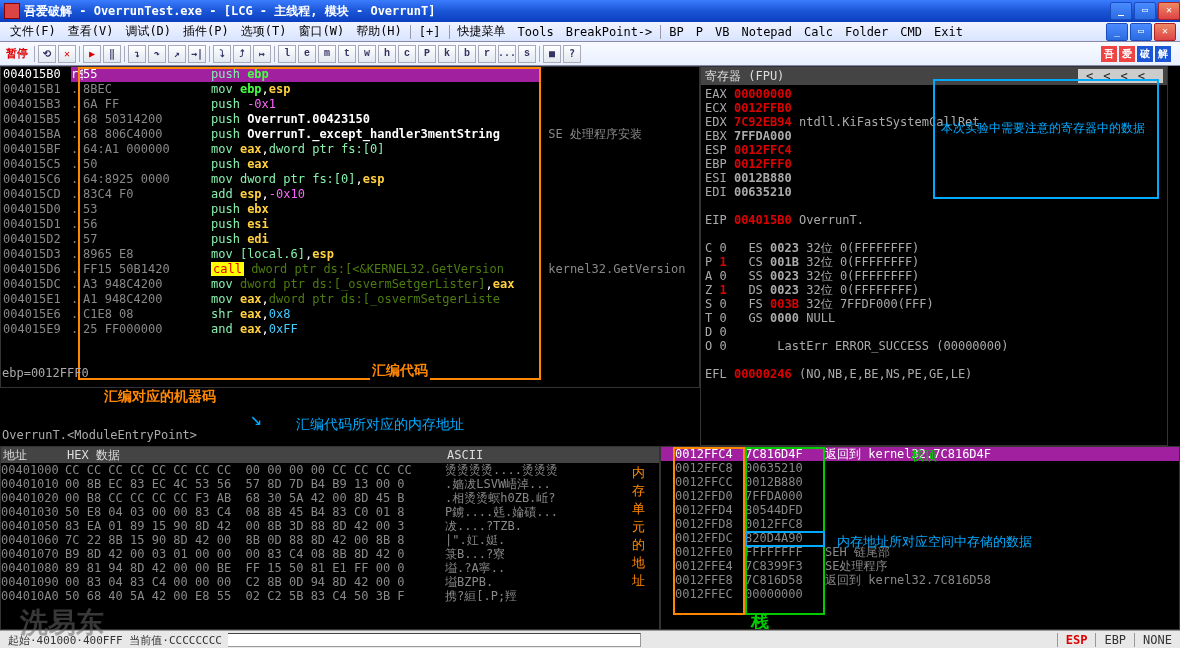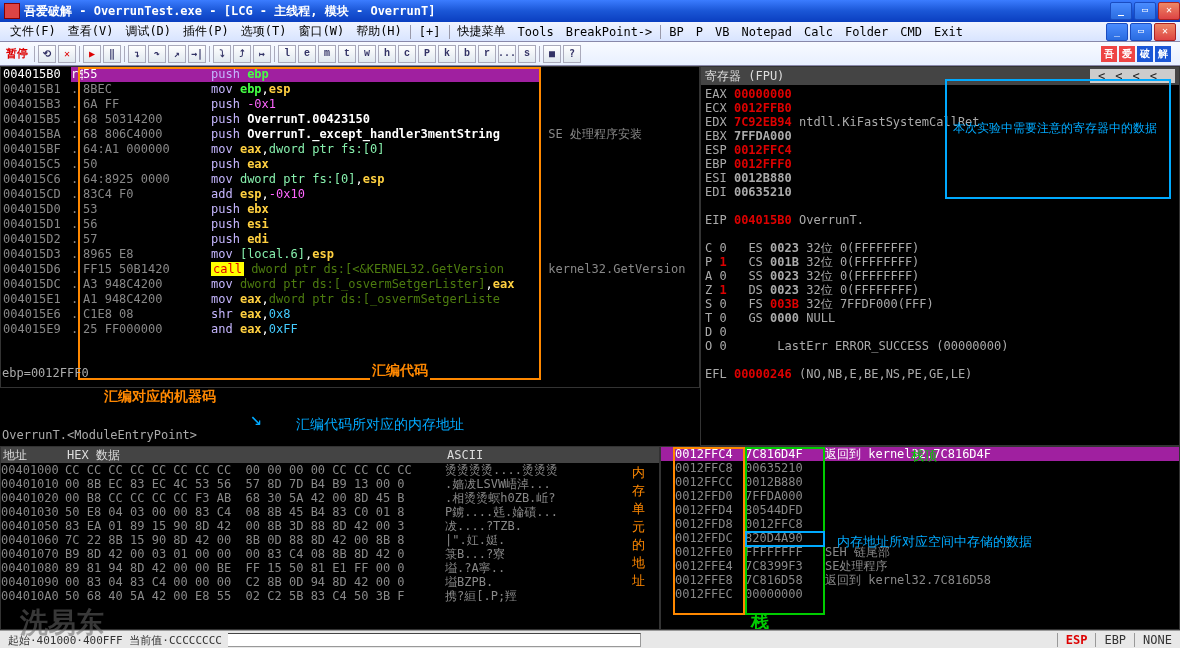"push" .k-push { color: #c4b5fd -> #86efac }
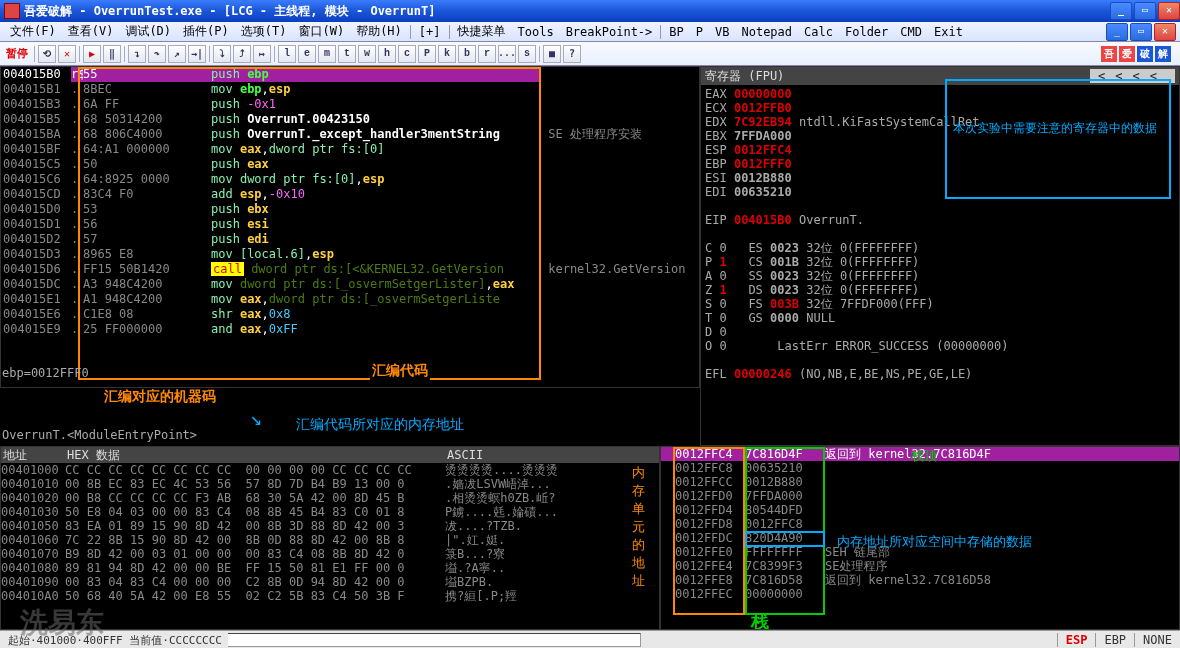"寄存器 (FPU)" .regs { right: 0 -> 12px }
